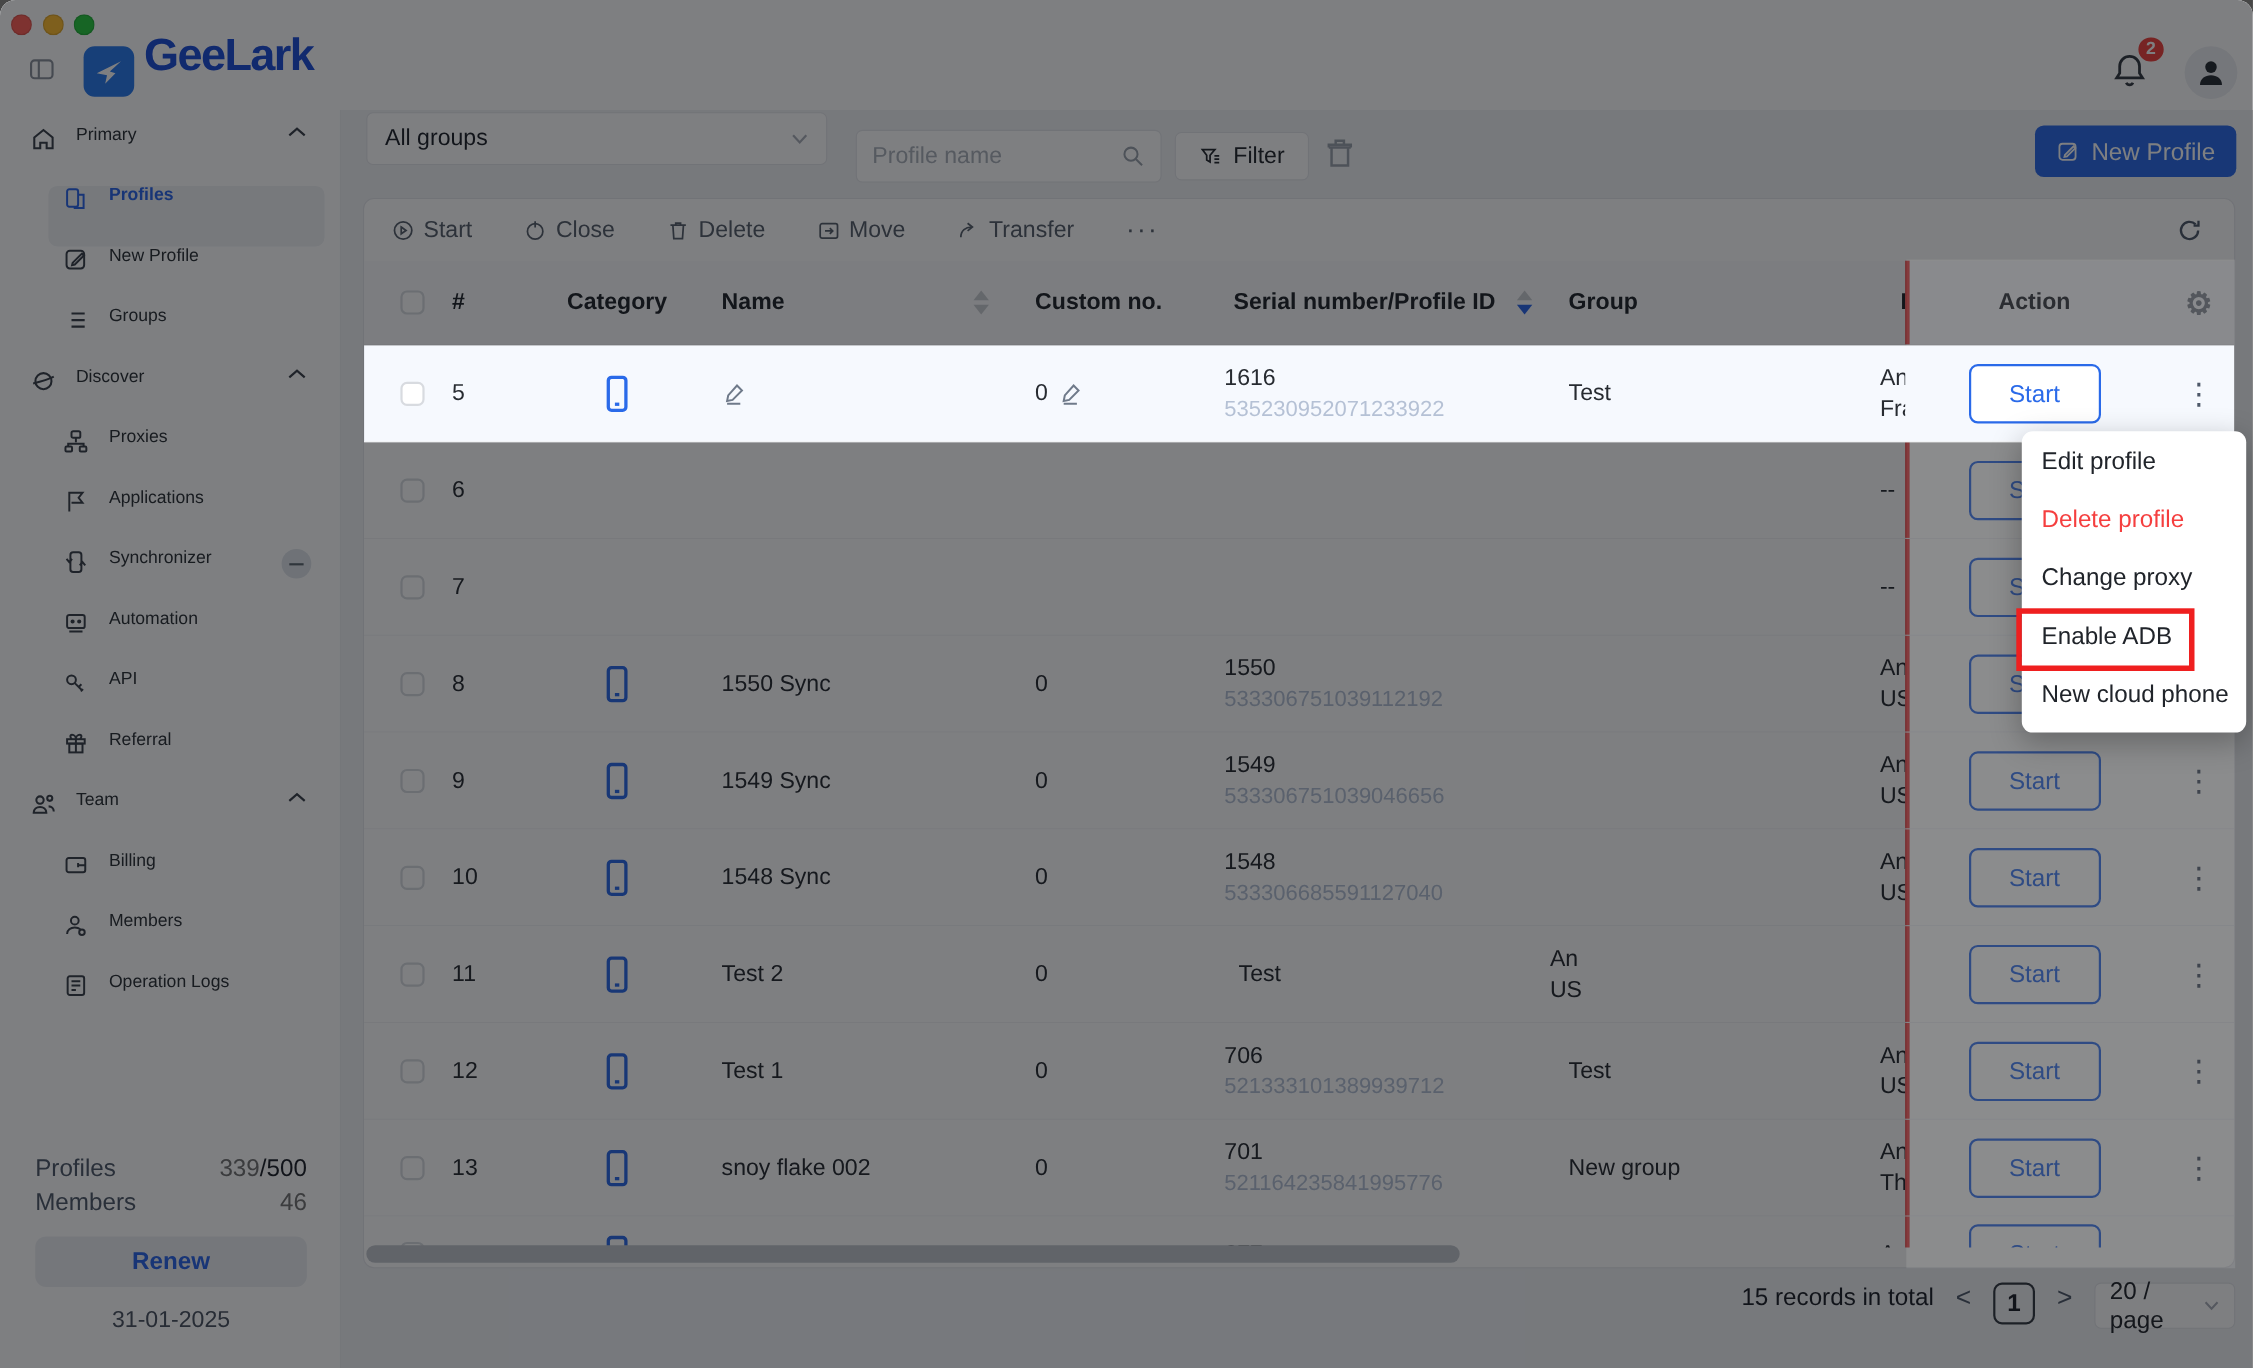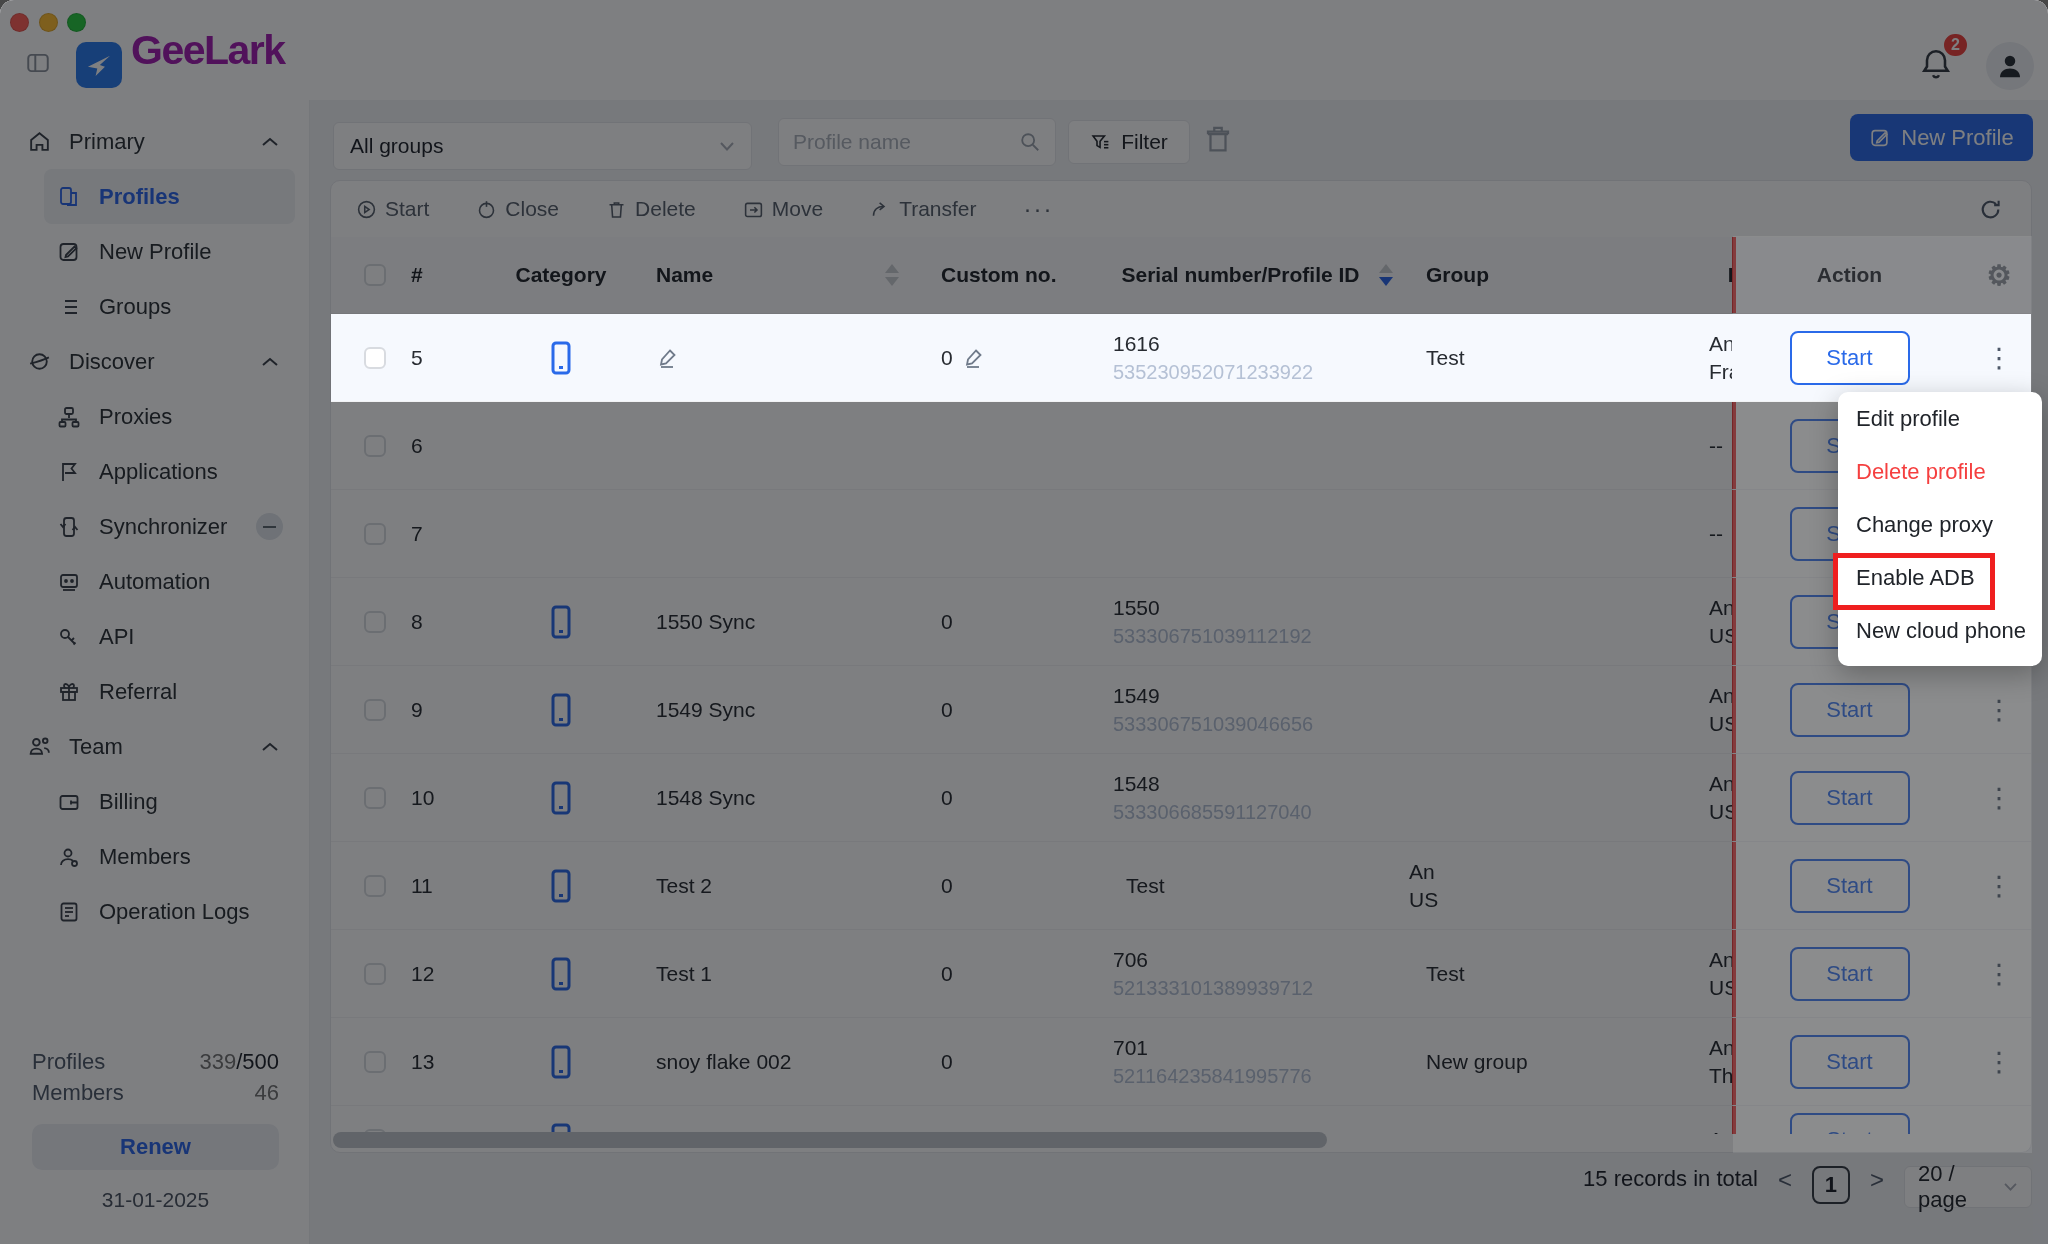"GeeLark" .logo-text { color: #a21caf -> #1d4ed8 }
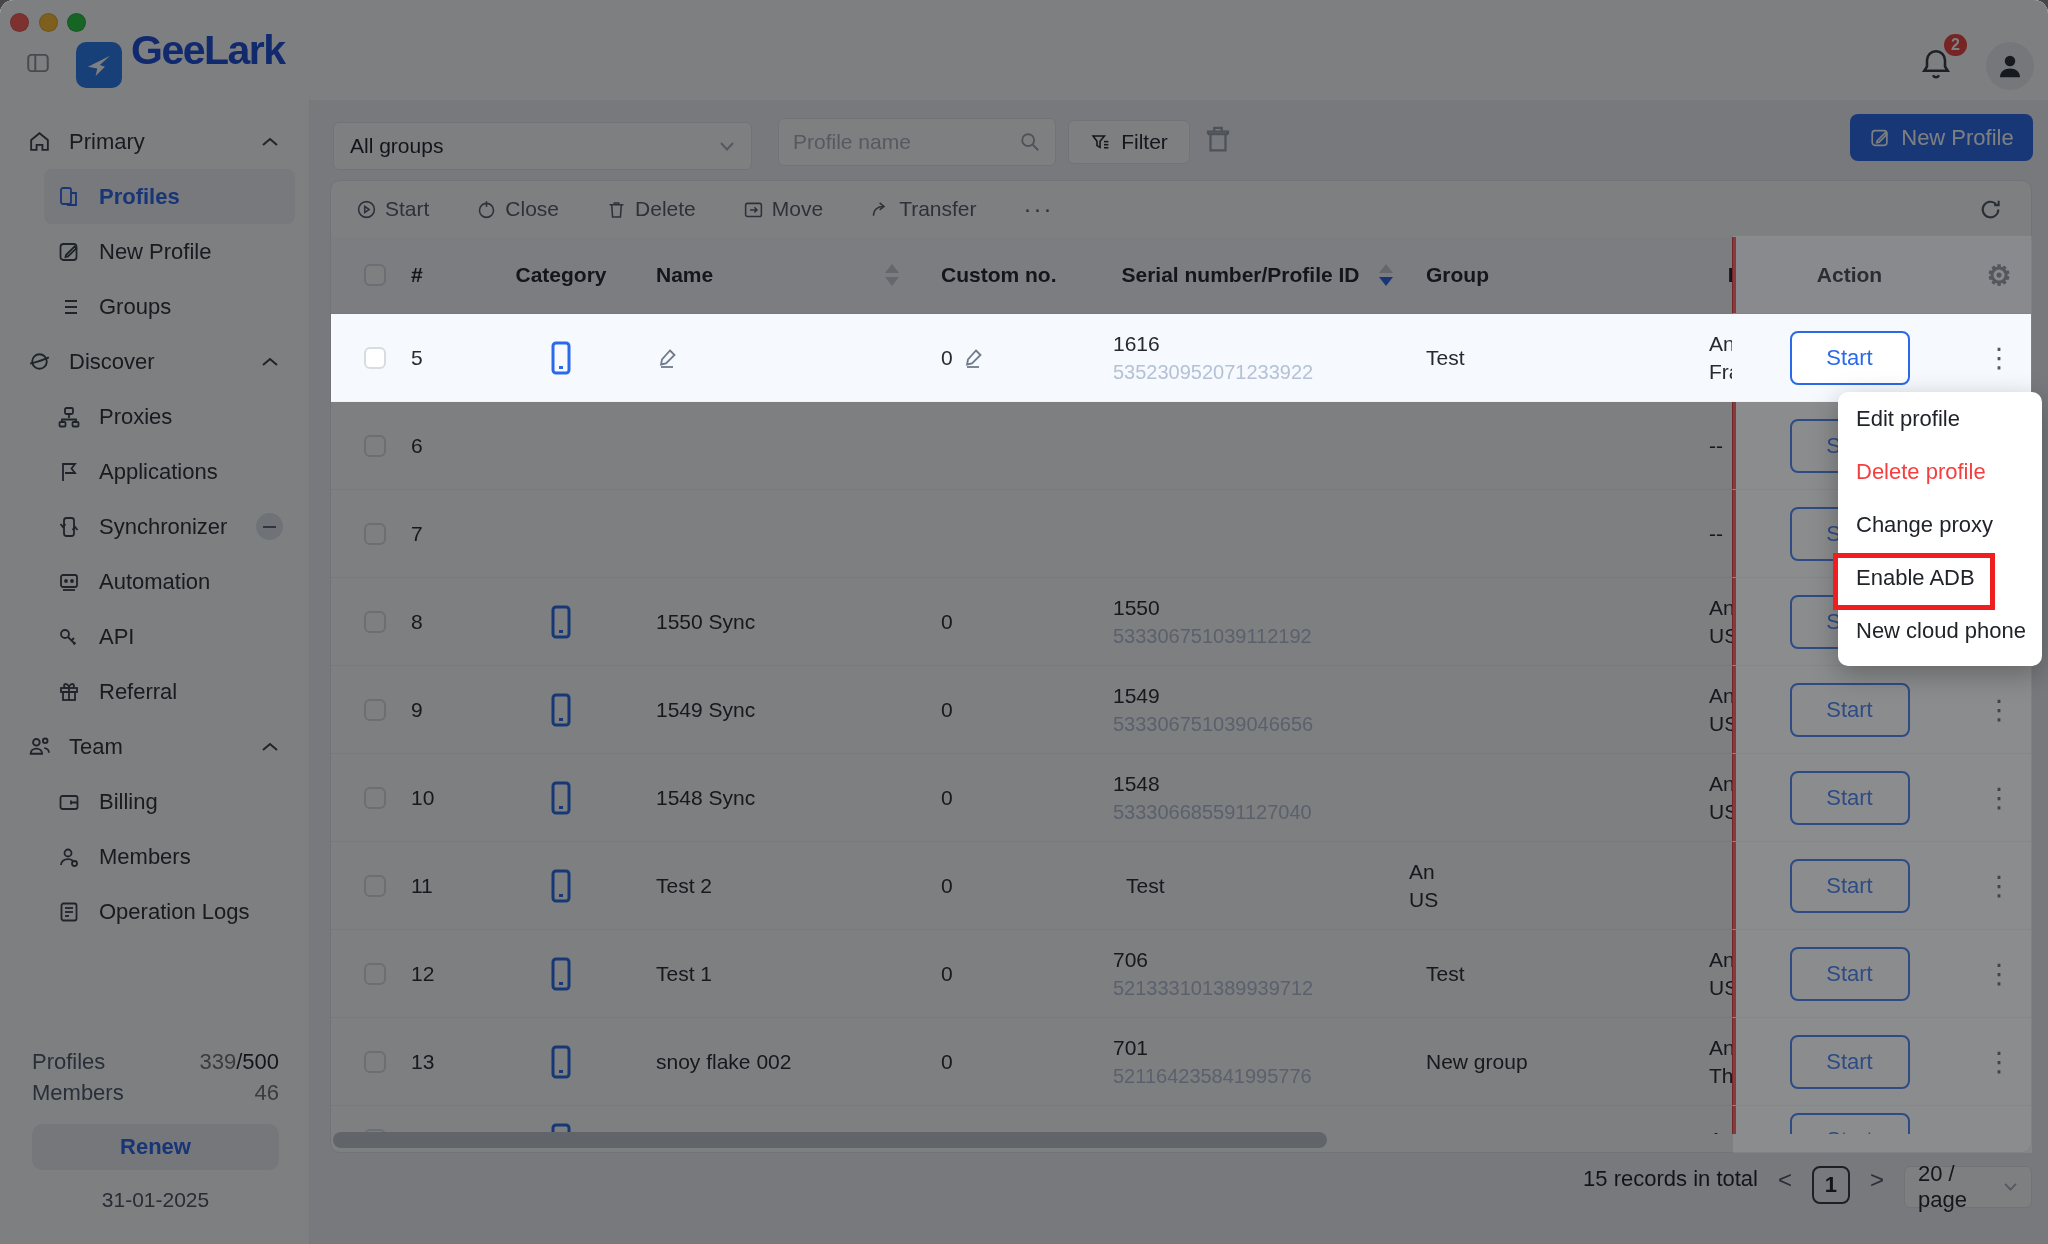"Primary" .si { align-items: center -> none; font-size: 22px -> 16px }
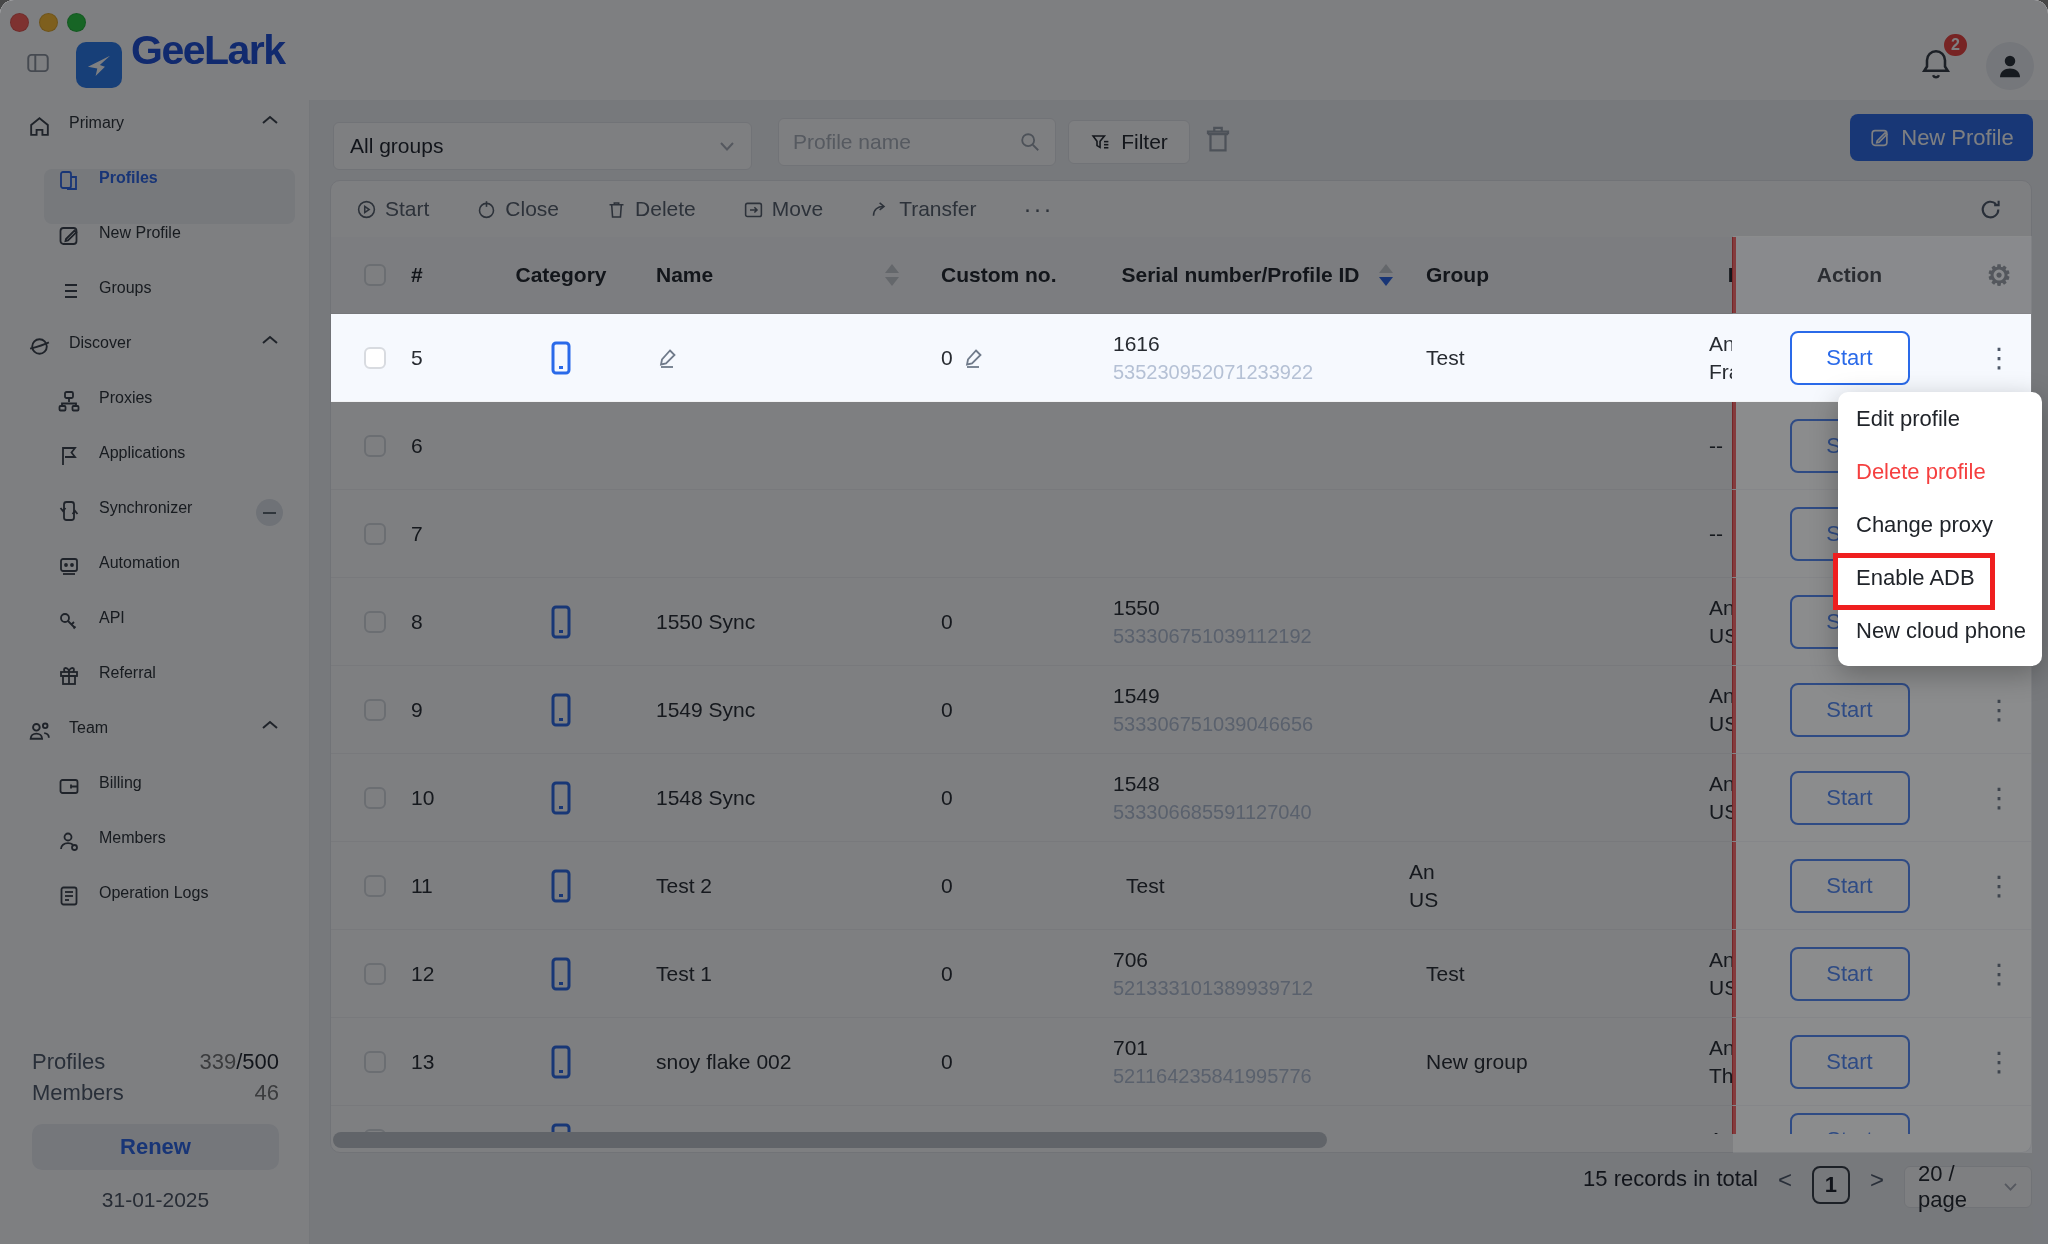"All groups" .gselect { top: 122px -> 102px }
